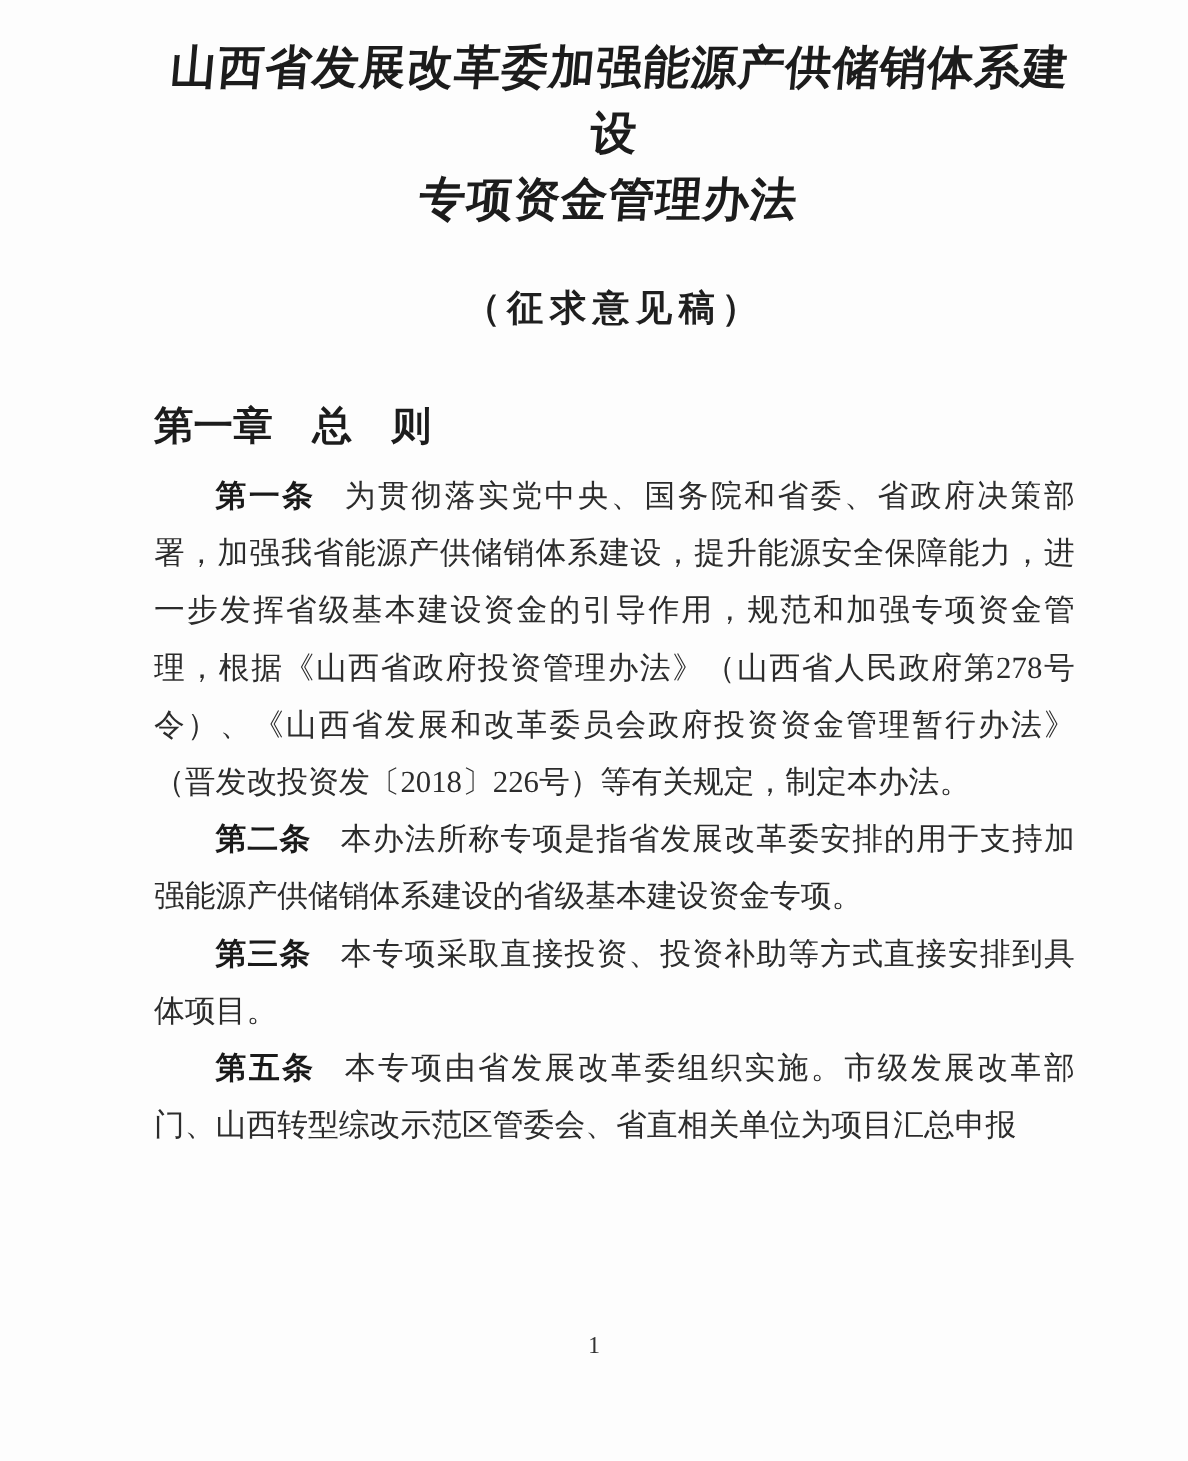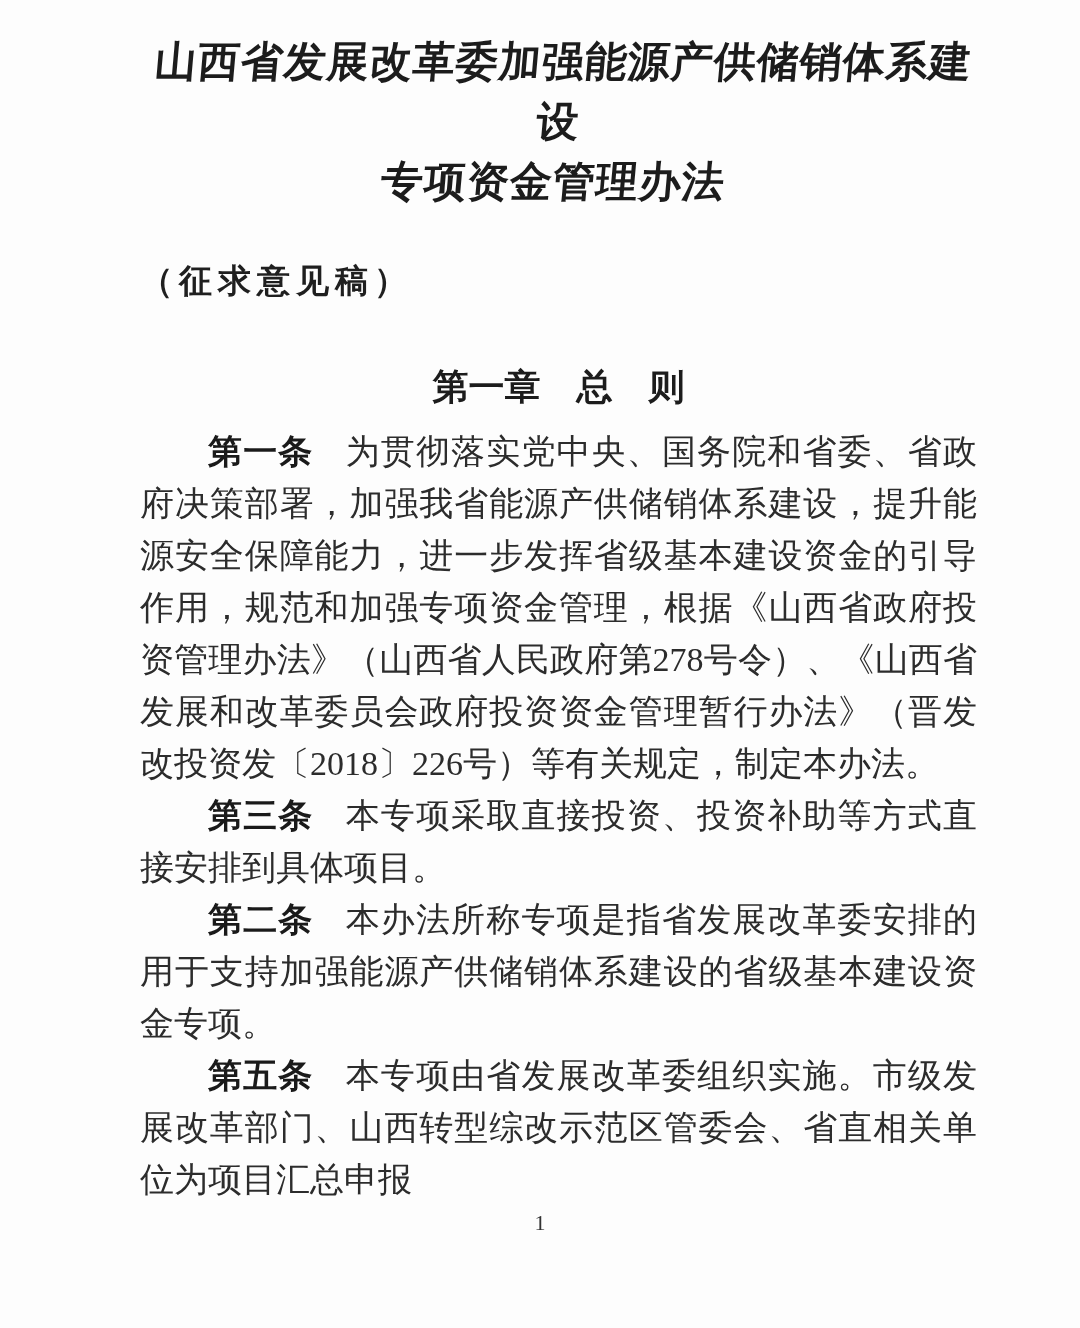"（征求意见稿）" .subtitle { text-align: left -> center }
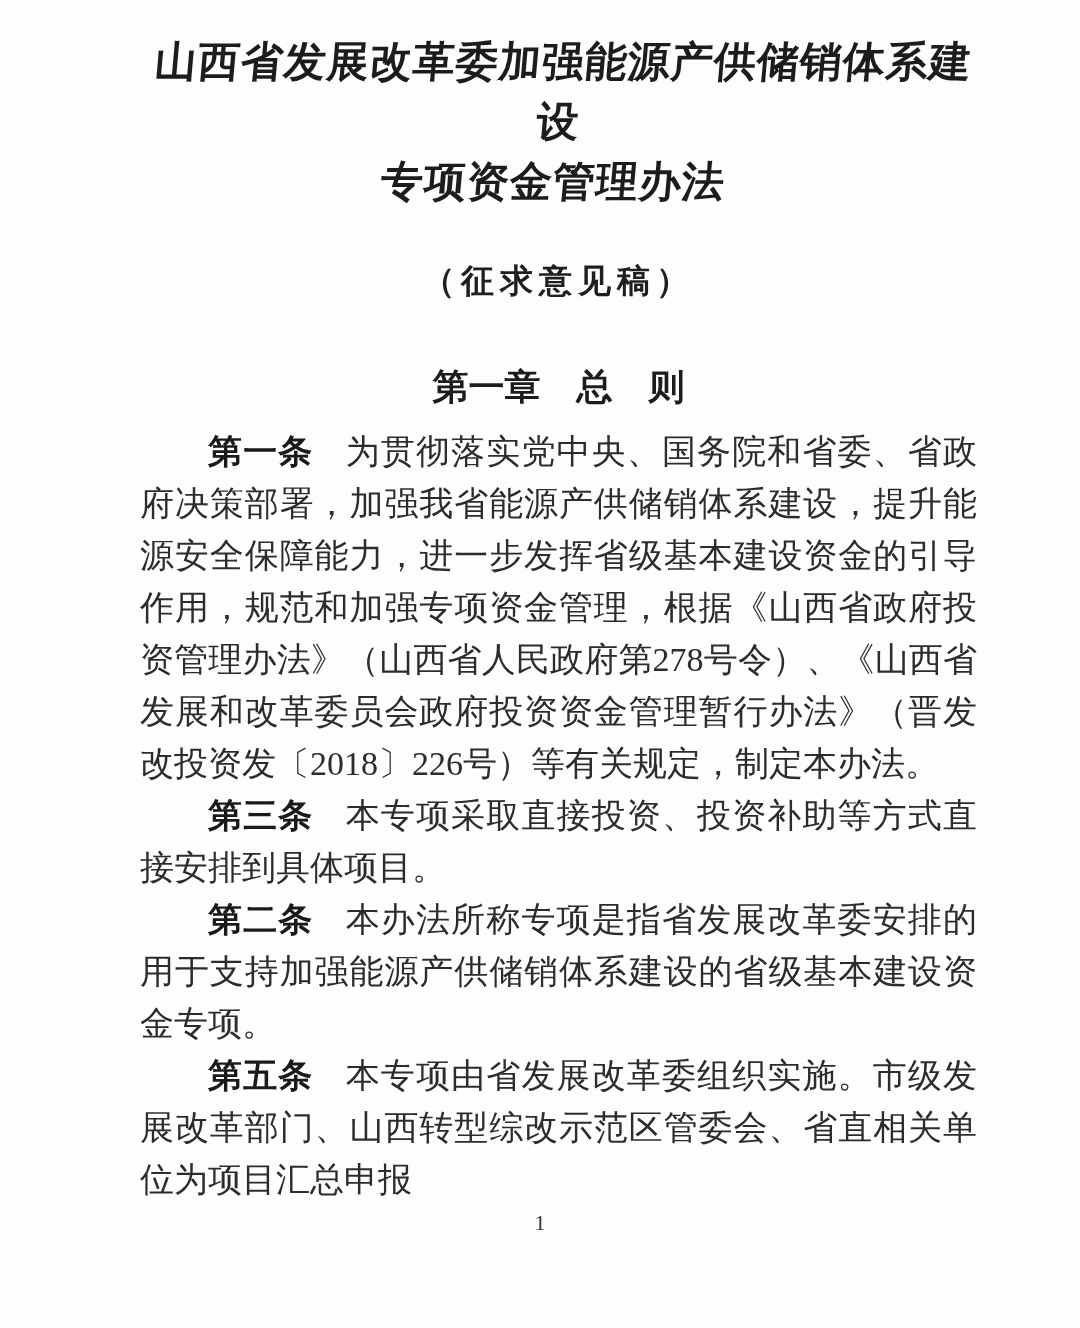"第一章 总 则" .chapter-heading { text-align: center -> none }
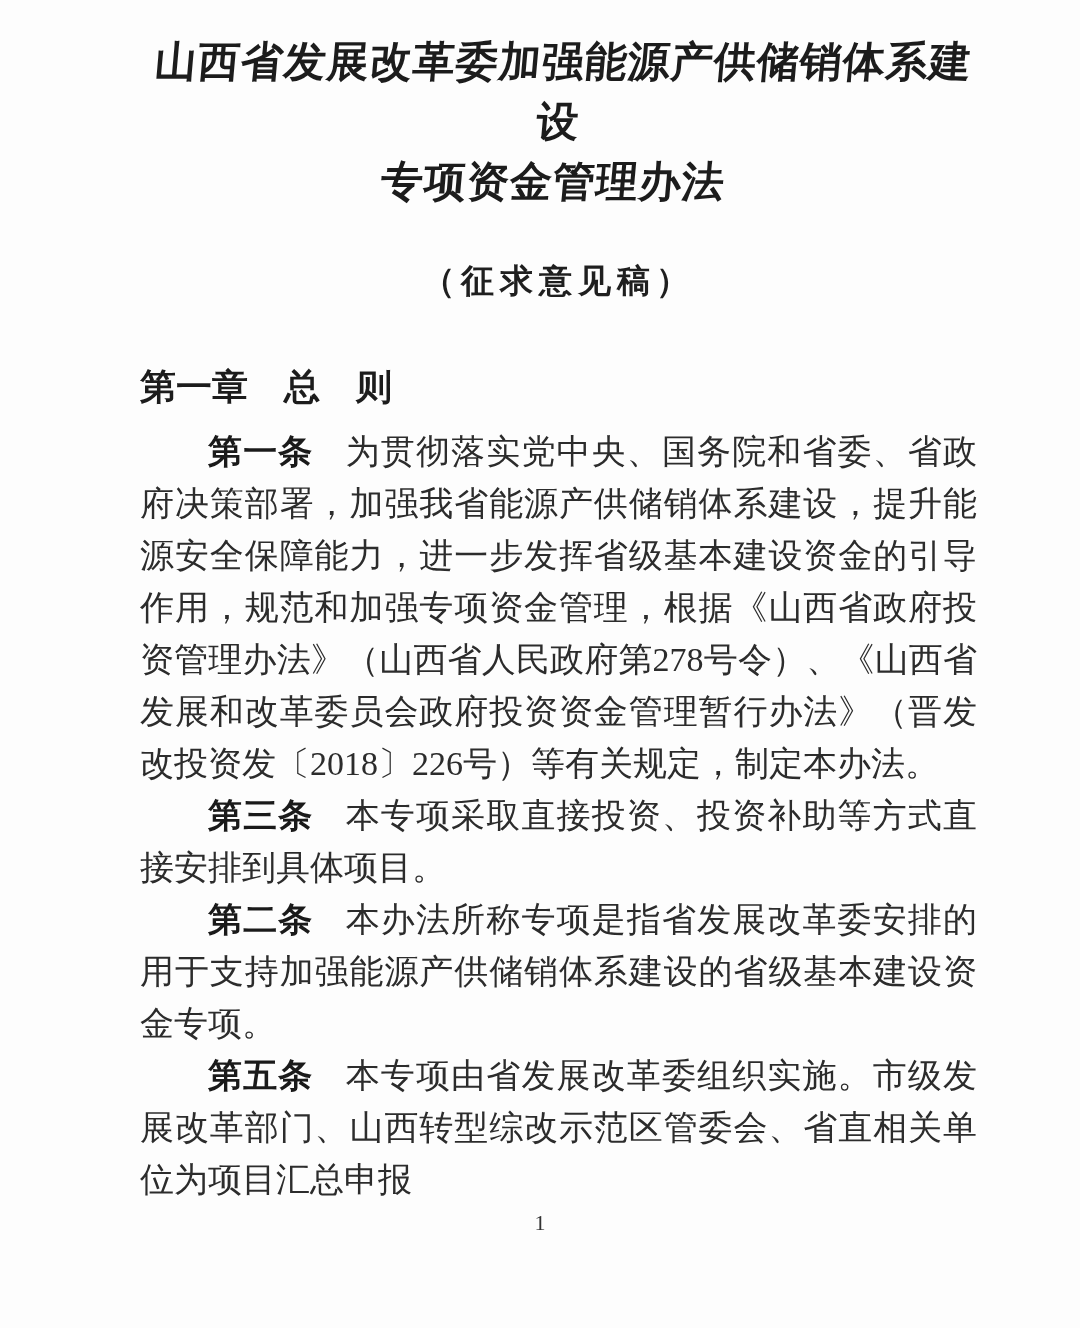"第一条" .article { font-size: 34px -> 28px }
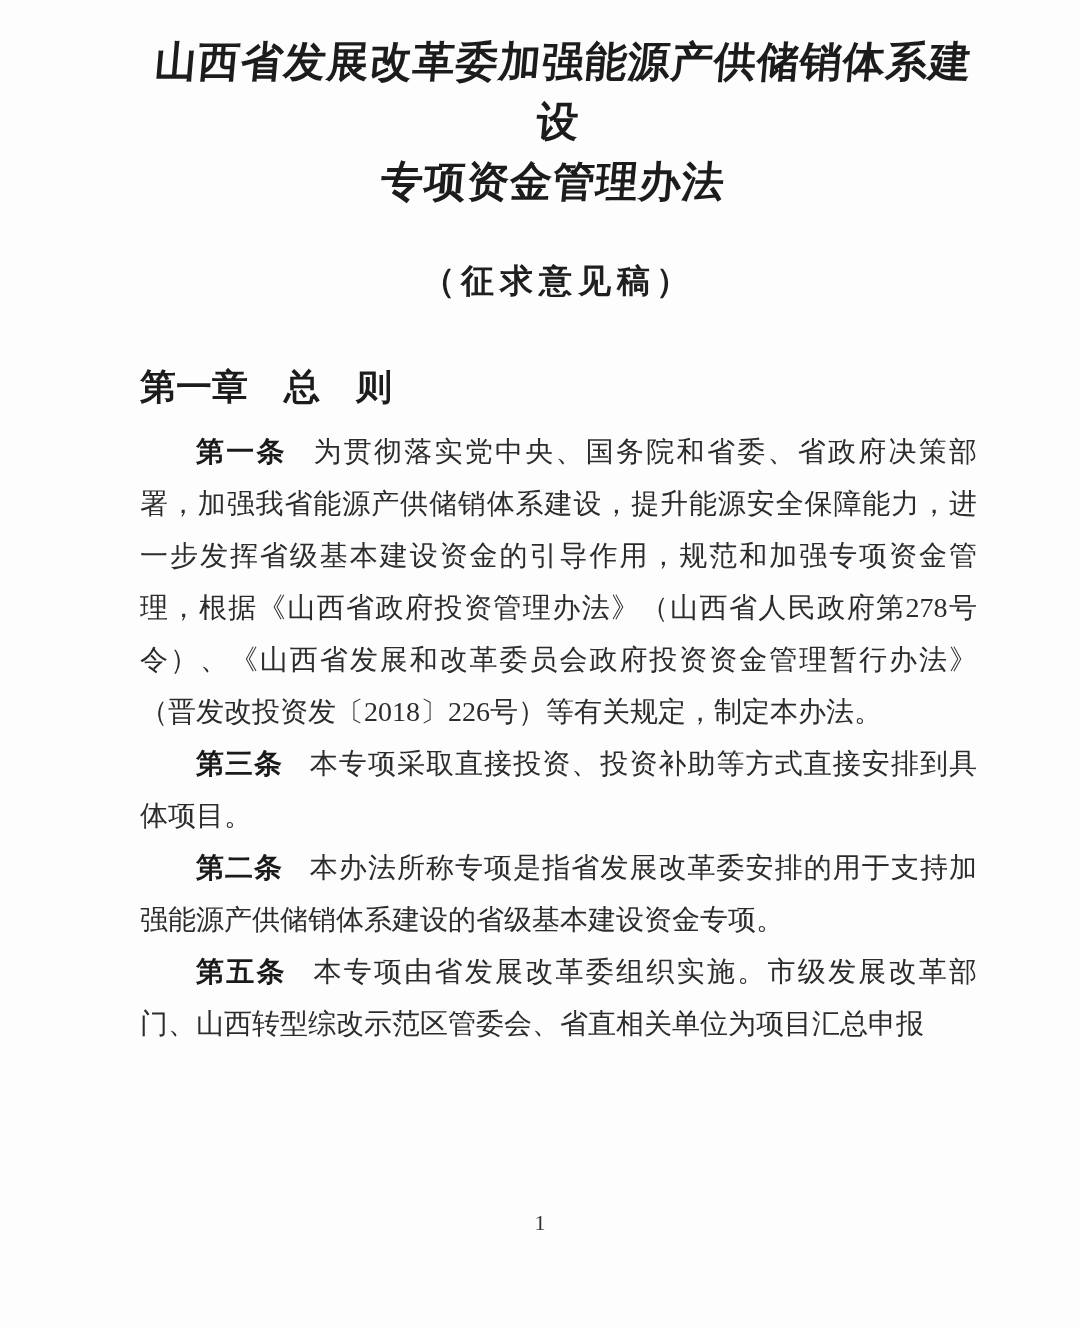"第三条 本专项采取直接投资、投资补助等方式直接安排到具体项目。" p.article { order: before "第二条" -> after "第二条" }
